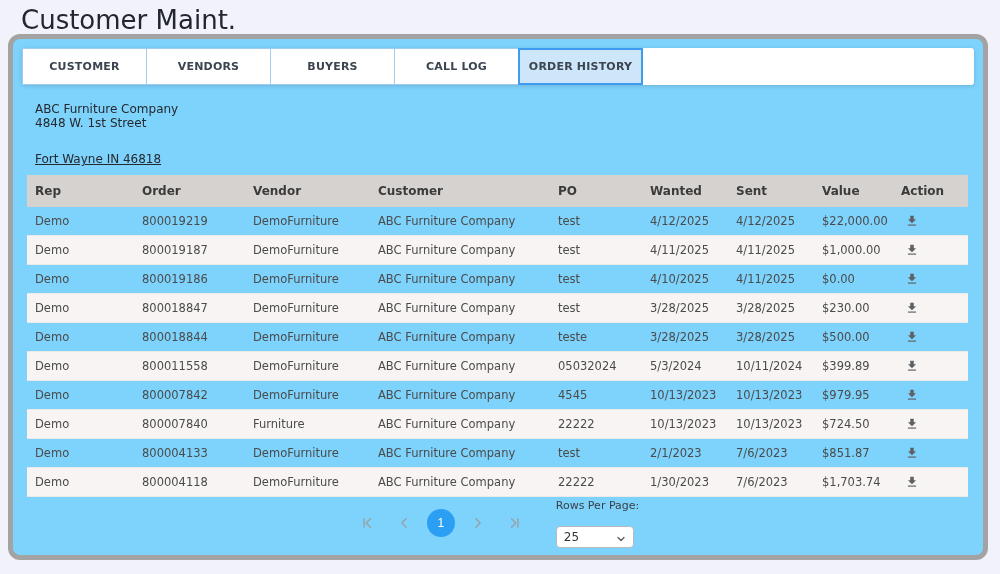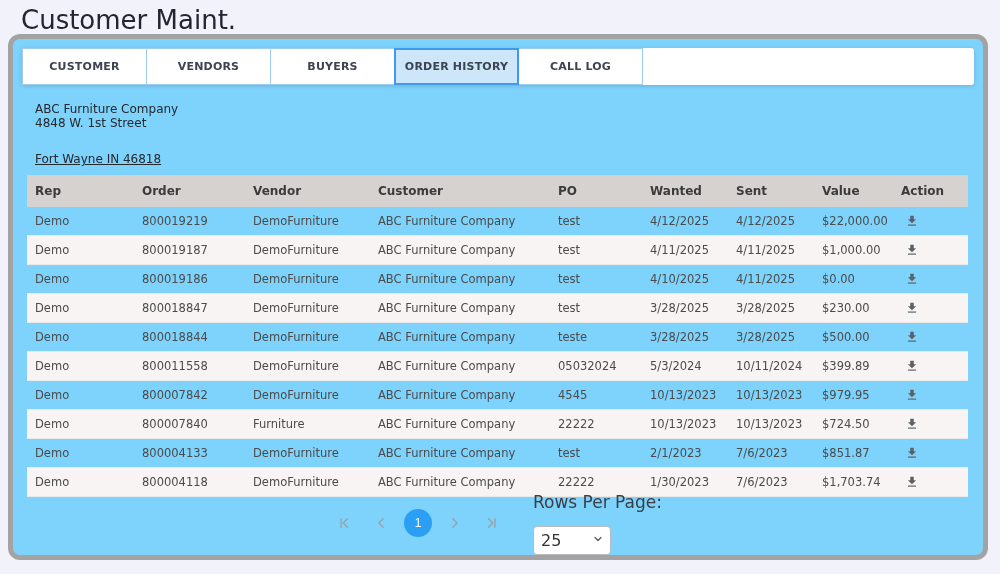"ORDER HISTORY" div.tab { order: before "CALL LOG" -> after "CALL LOG" }
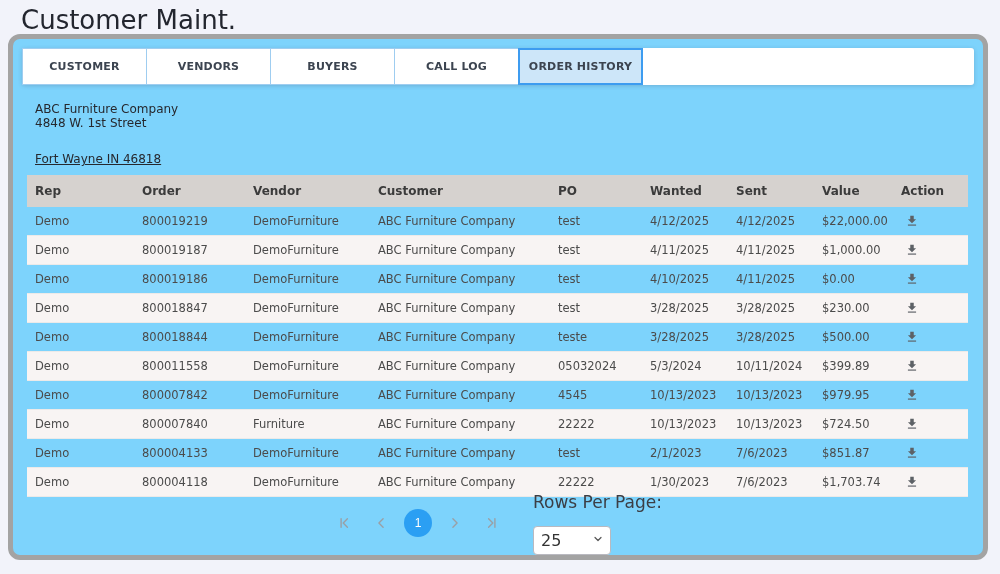"Rows Per Page:" .rpp-label { font-size: 17px -> 11px }
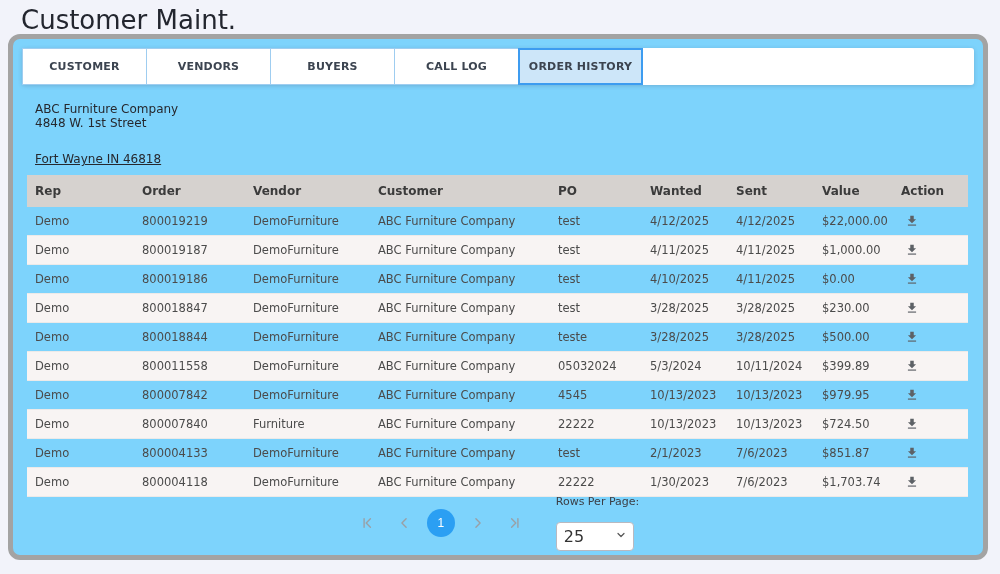"25" .select-wrap select { font-size: 16px -> 12px; height: 29px -> 22px }
